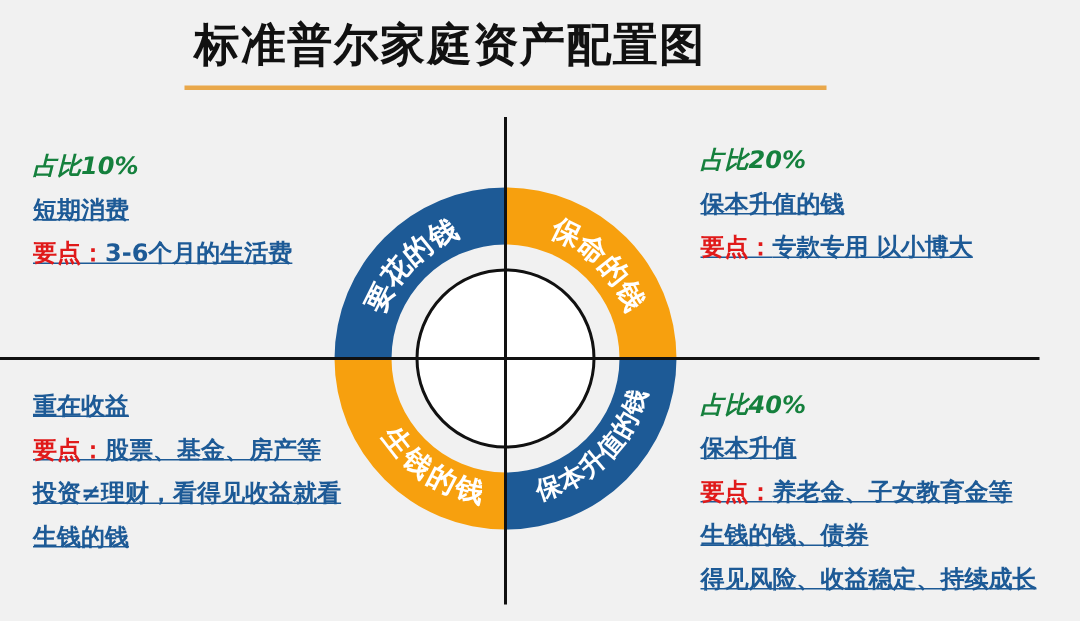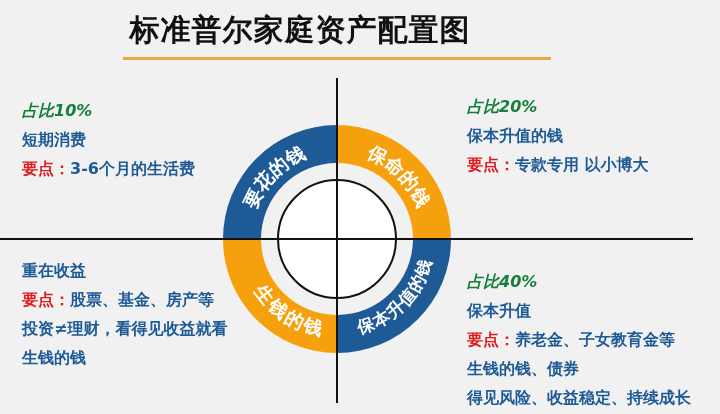"短期消费" .quad .line { text-decoration: none -> underline }
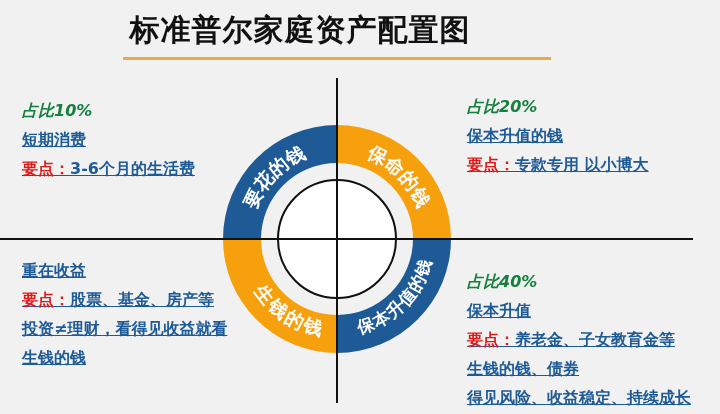"占比40%" .q-br { margin-top: 12px -> none }
